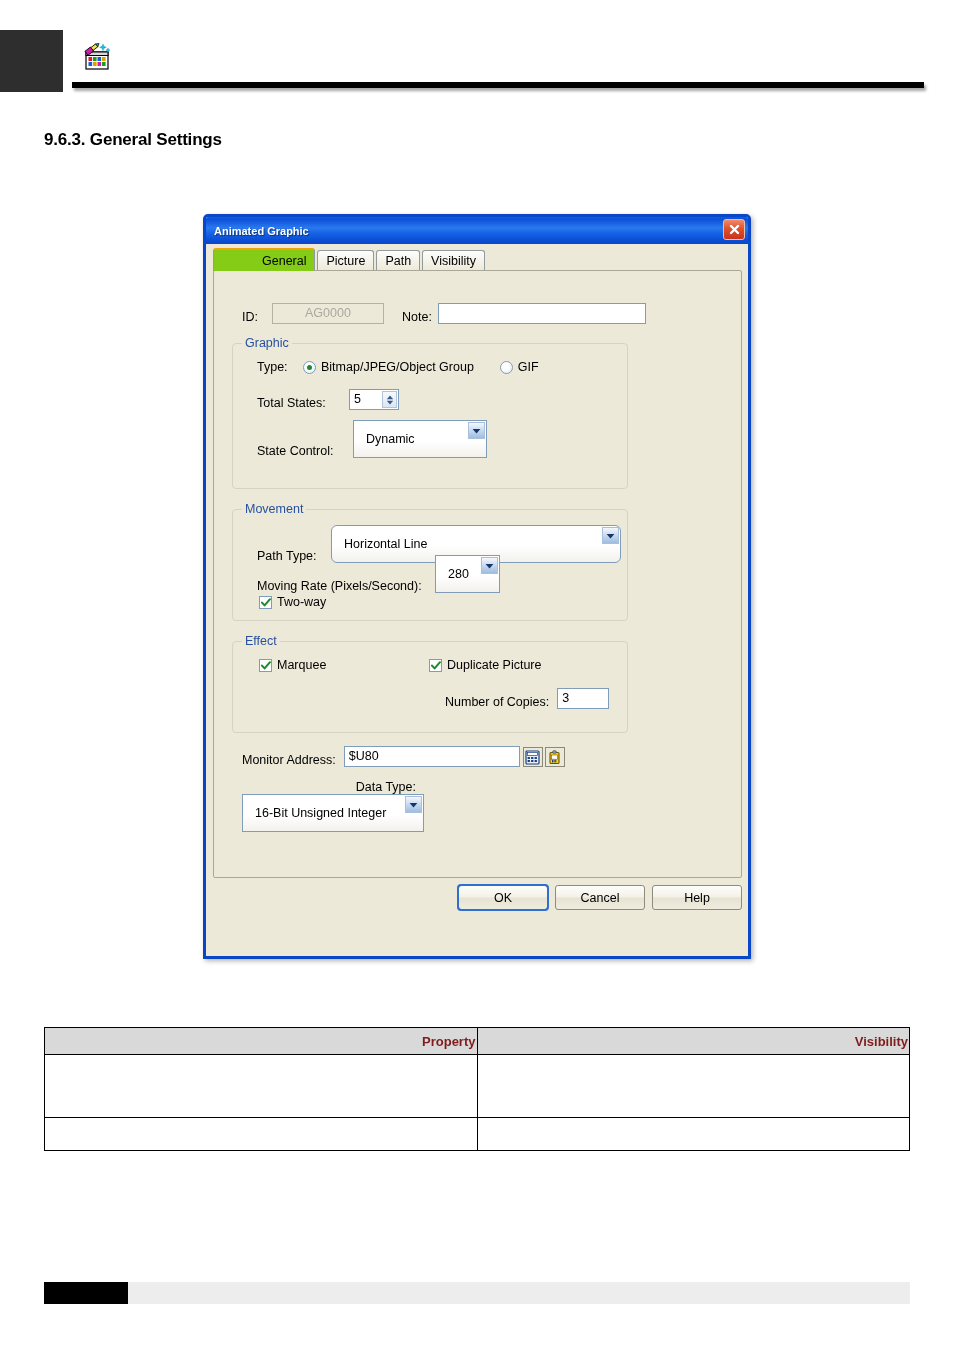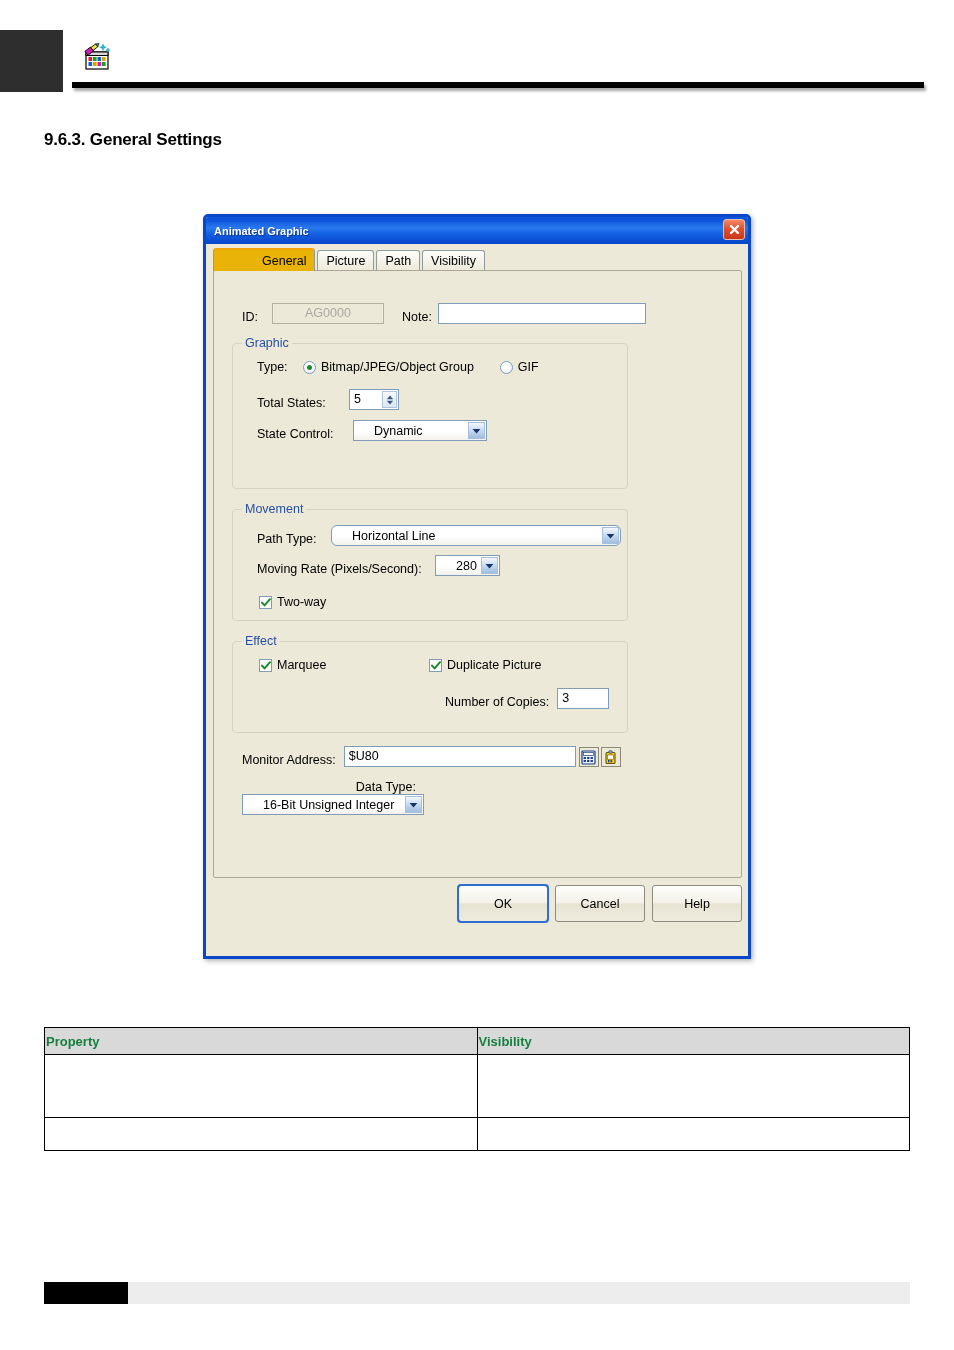"General" .tab.active { background: #eab308 -> #84cc16 }
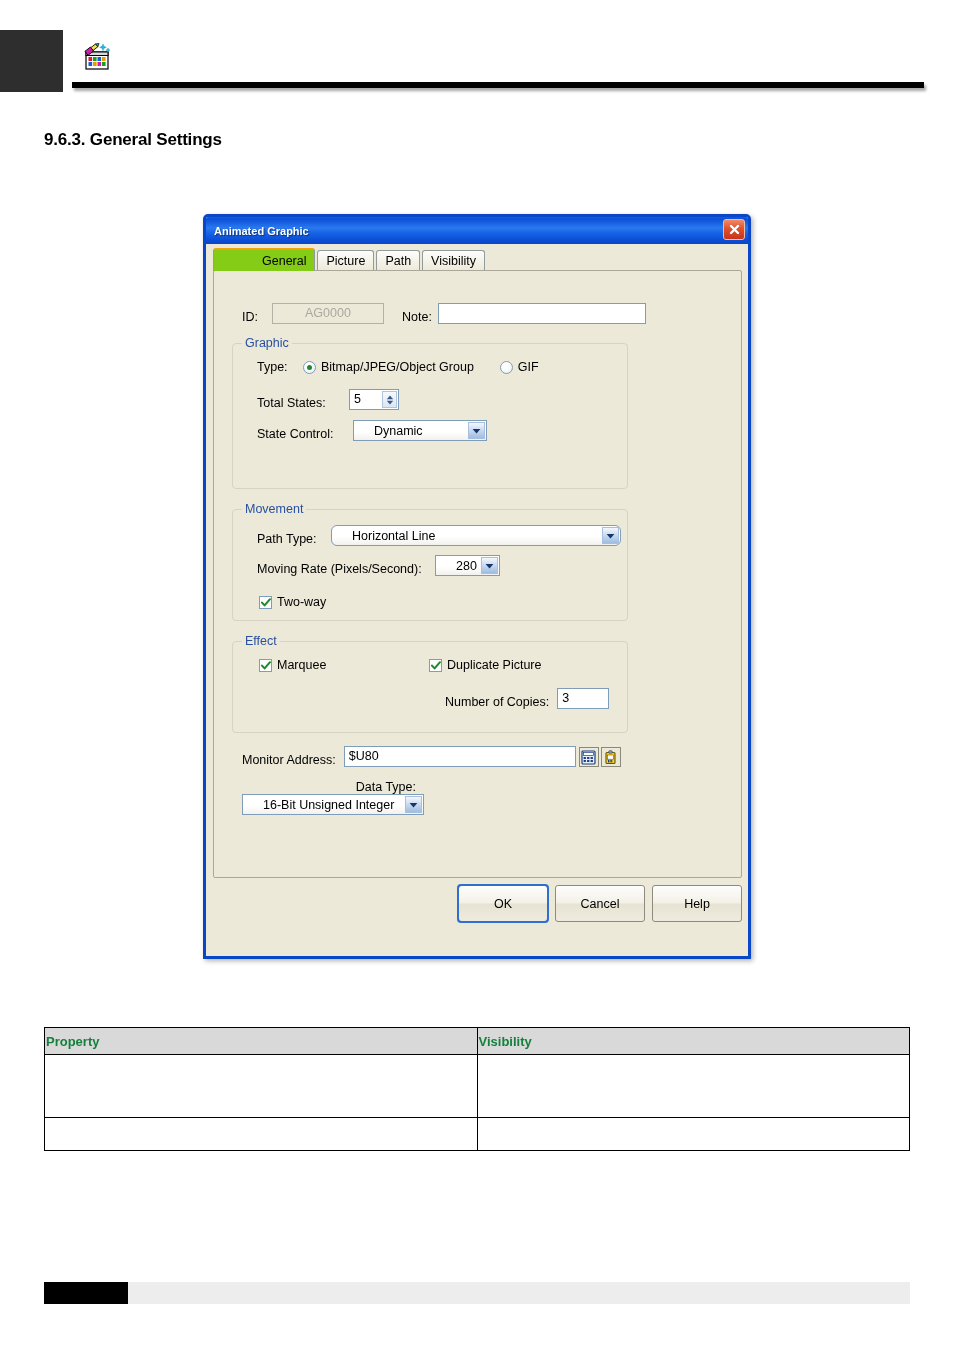"Dynamic" .combo { height: 21px -> 38px; padding-left: 20px -> 12px }
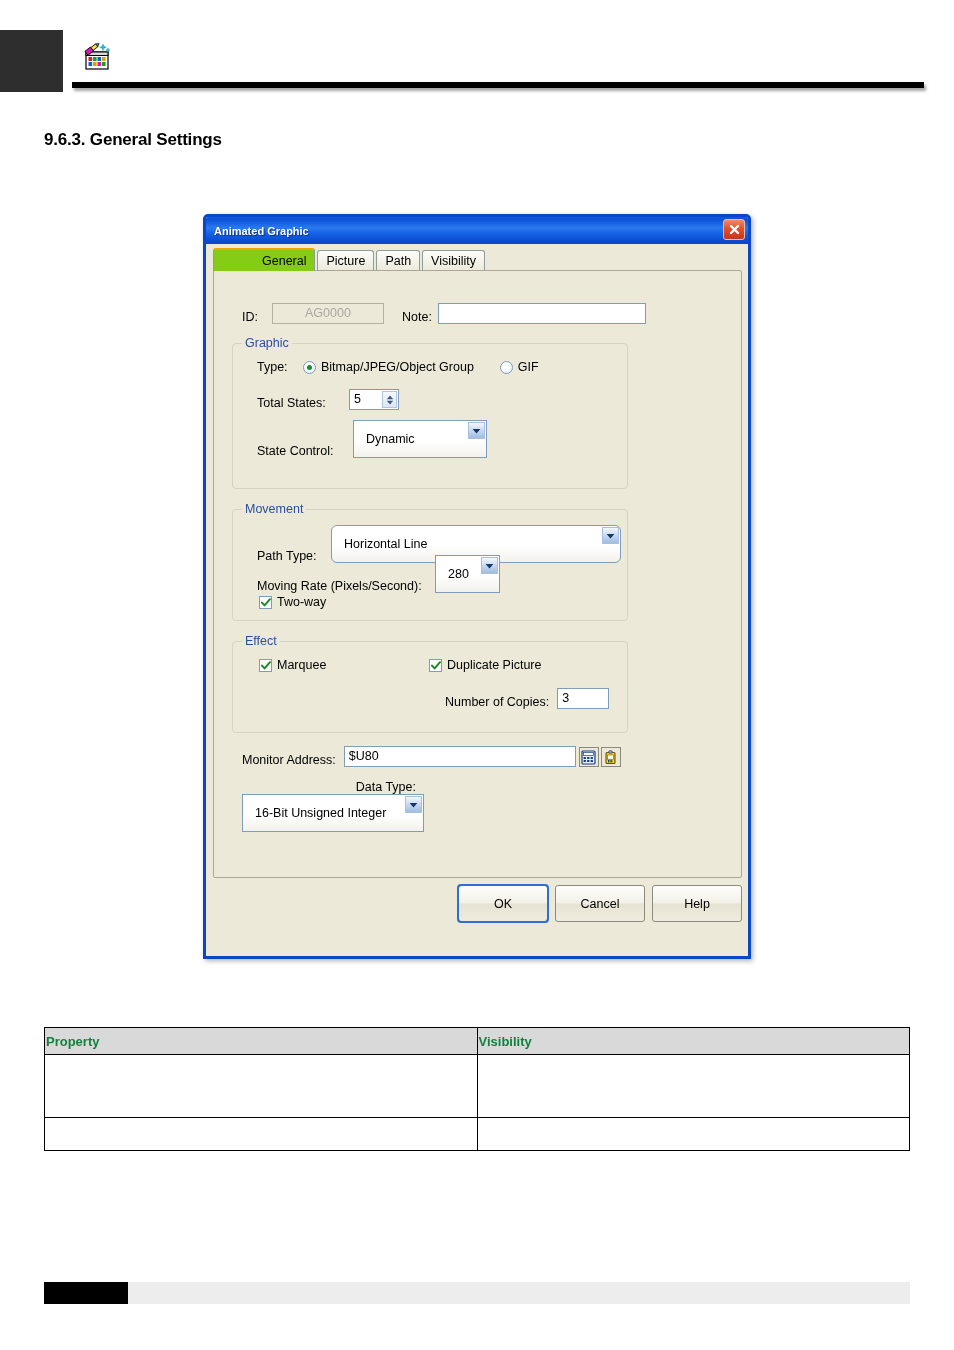"$U80" div.txtbox { width: 232px -> 176px }
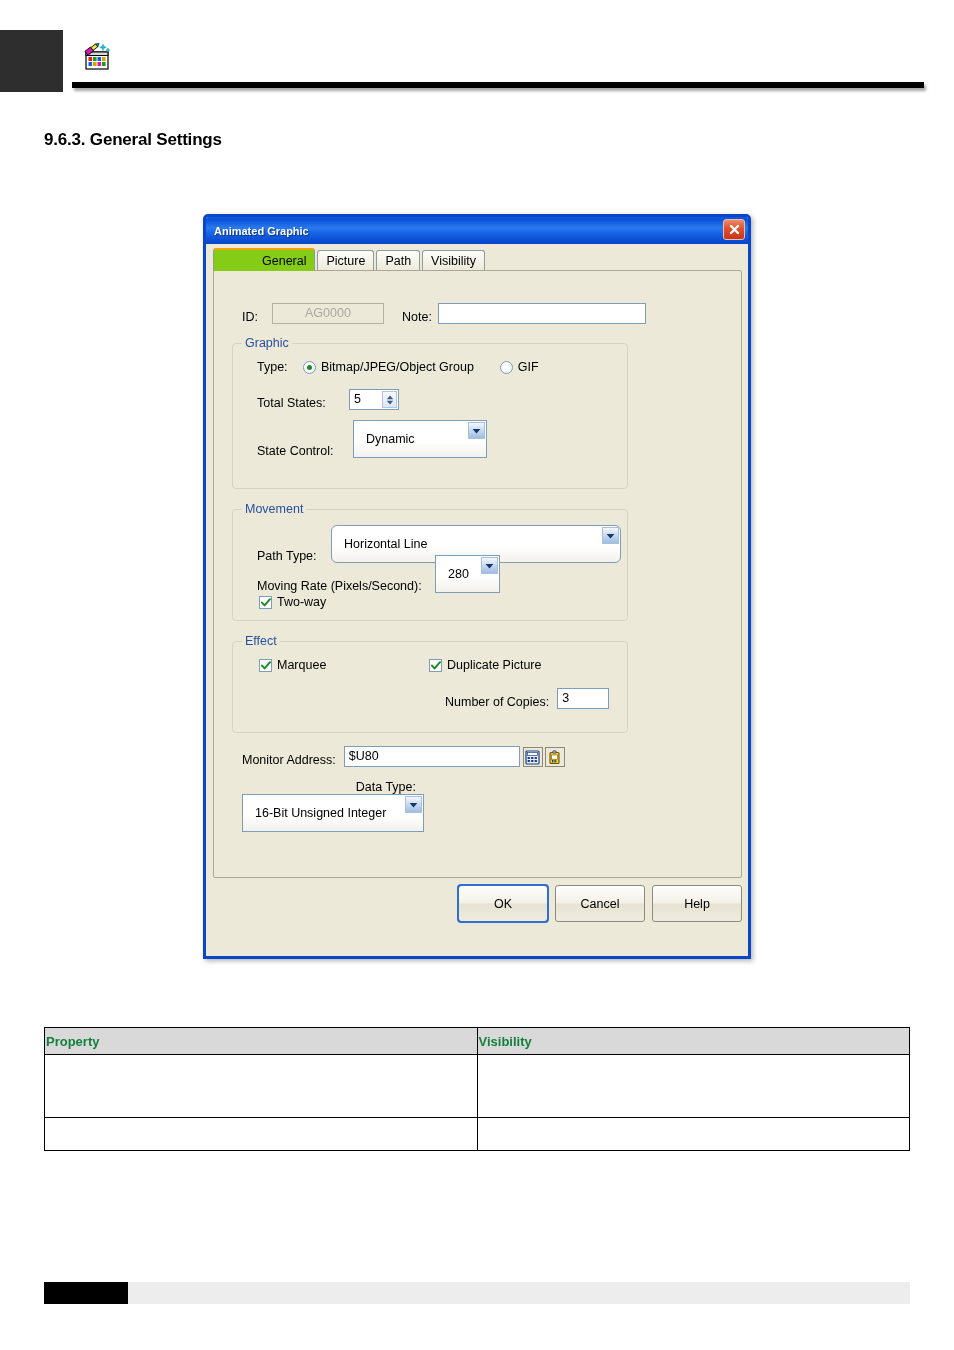"OK" .dlgbtn { height: 37px -> 25px }
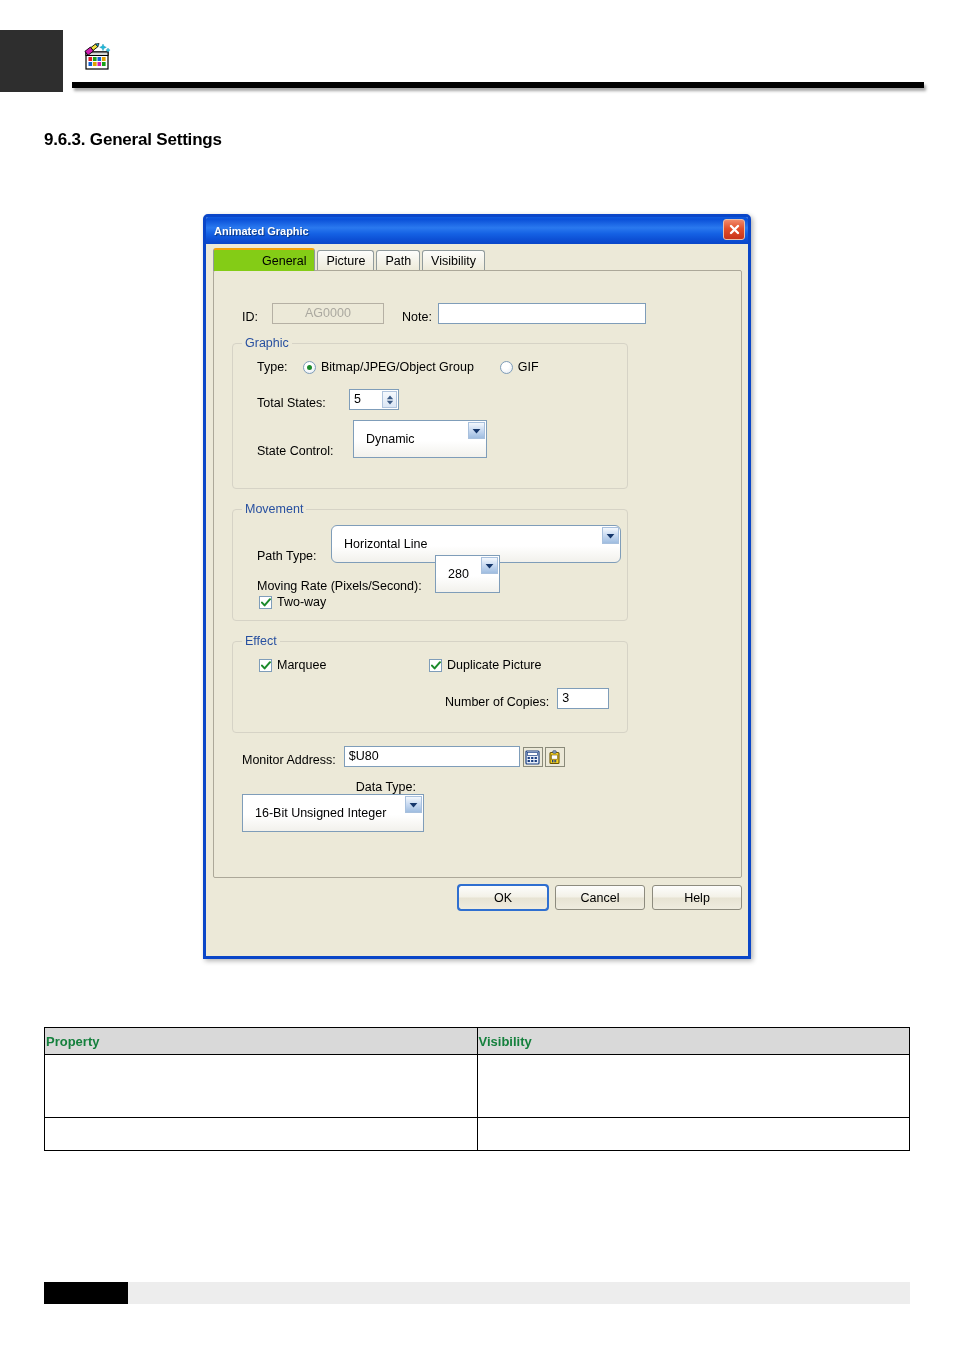"Property" .proptable th { color: #15803d -> #7f1d1d; text-align: left -> right }
